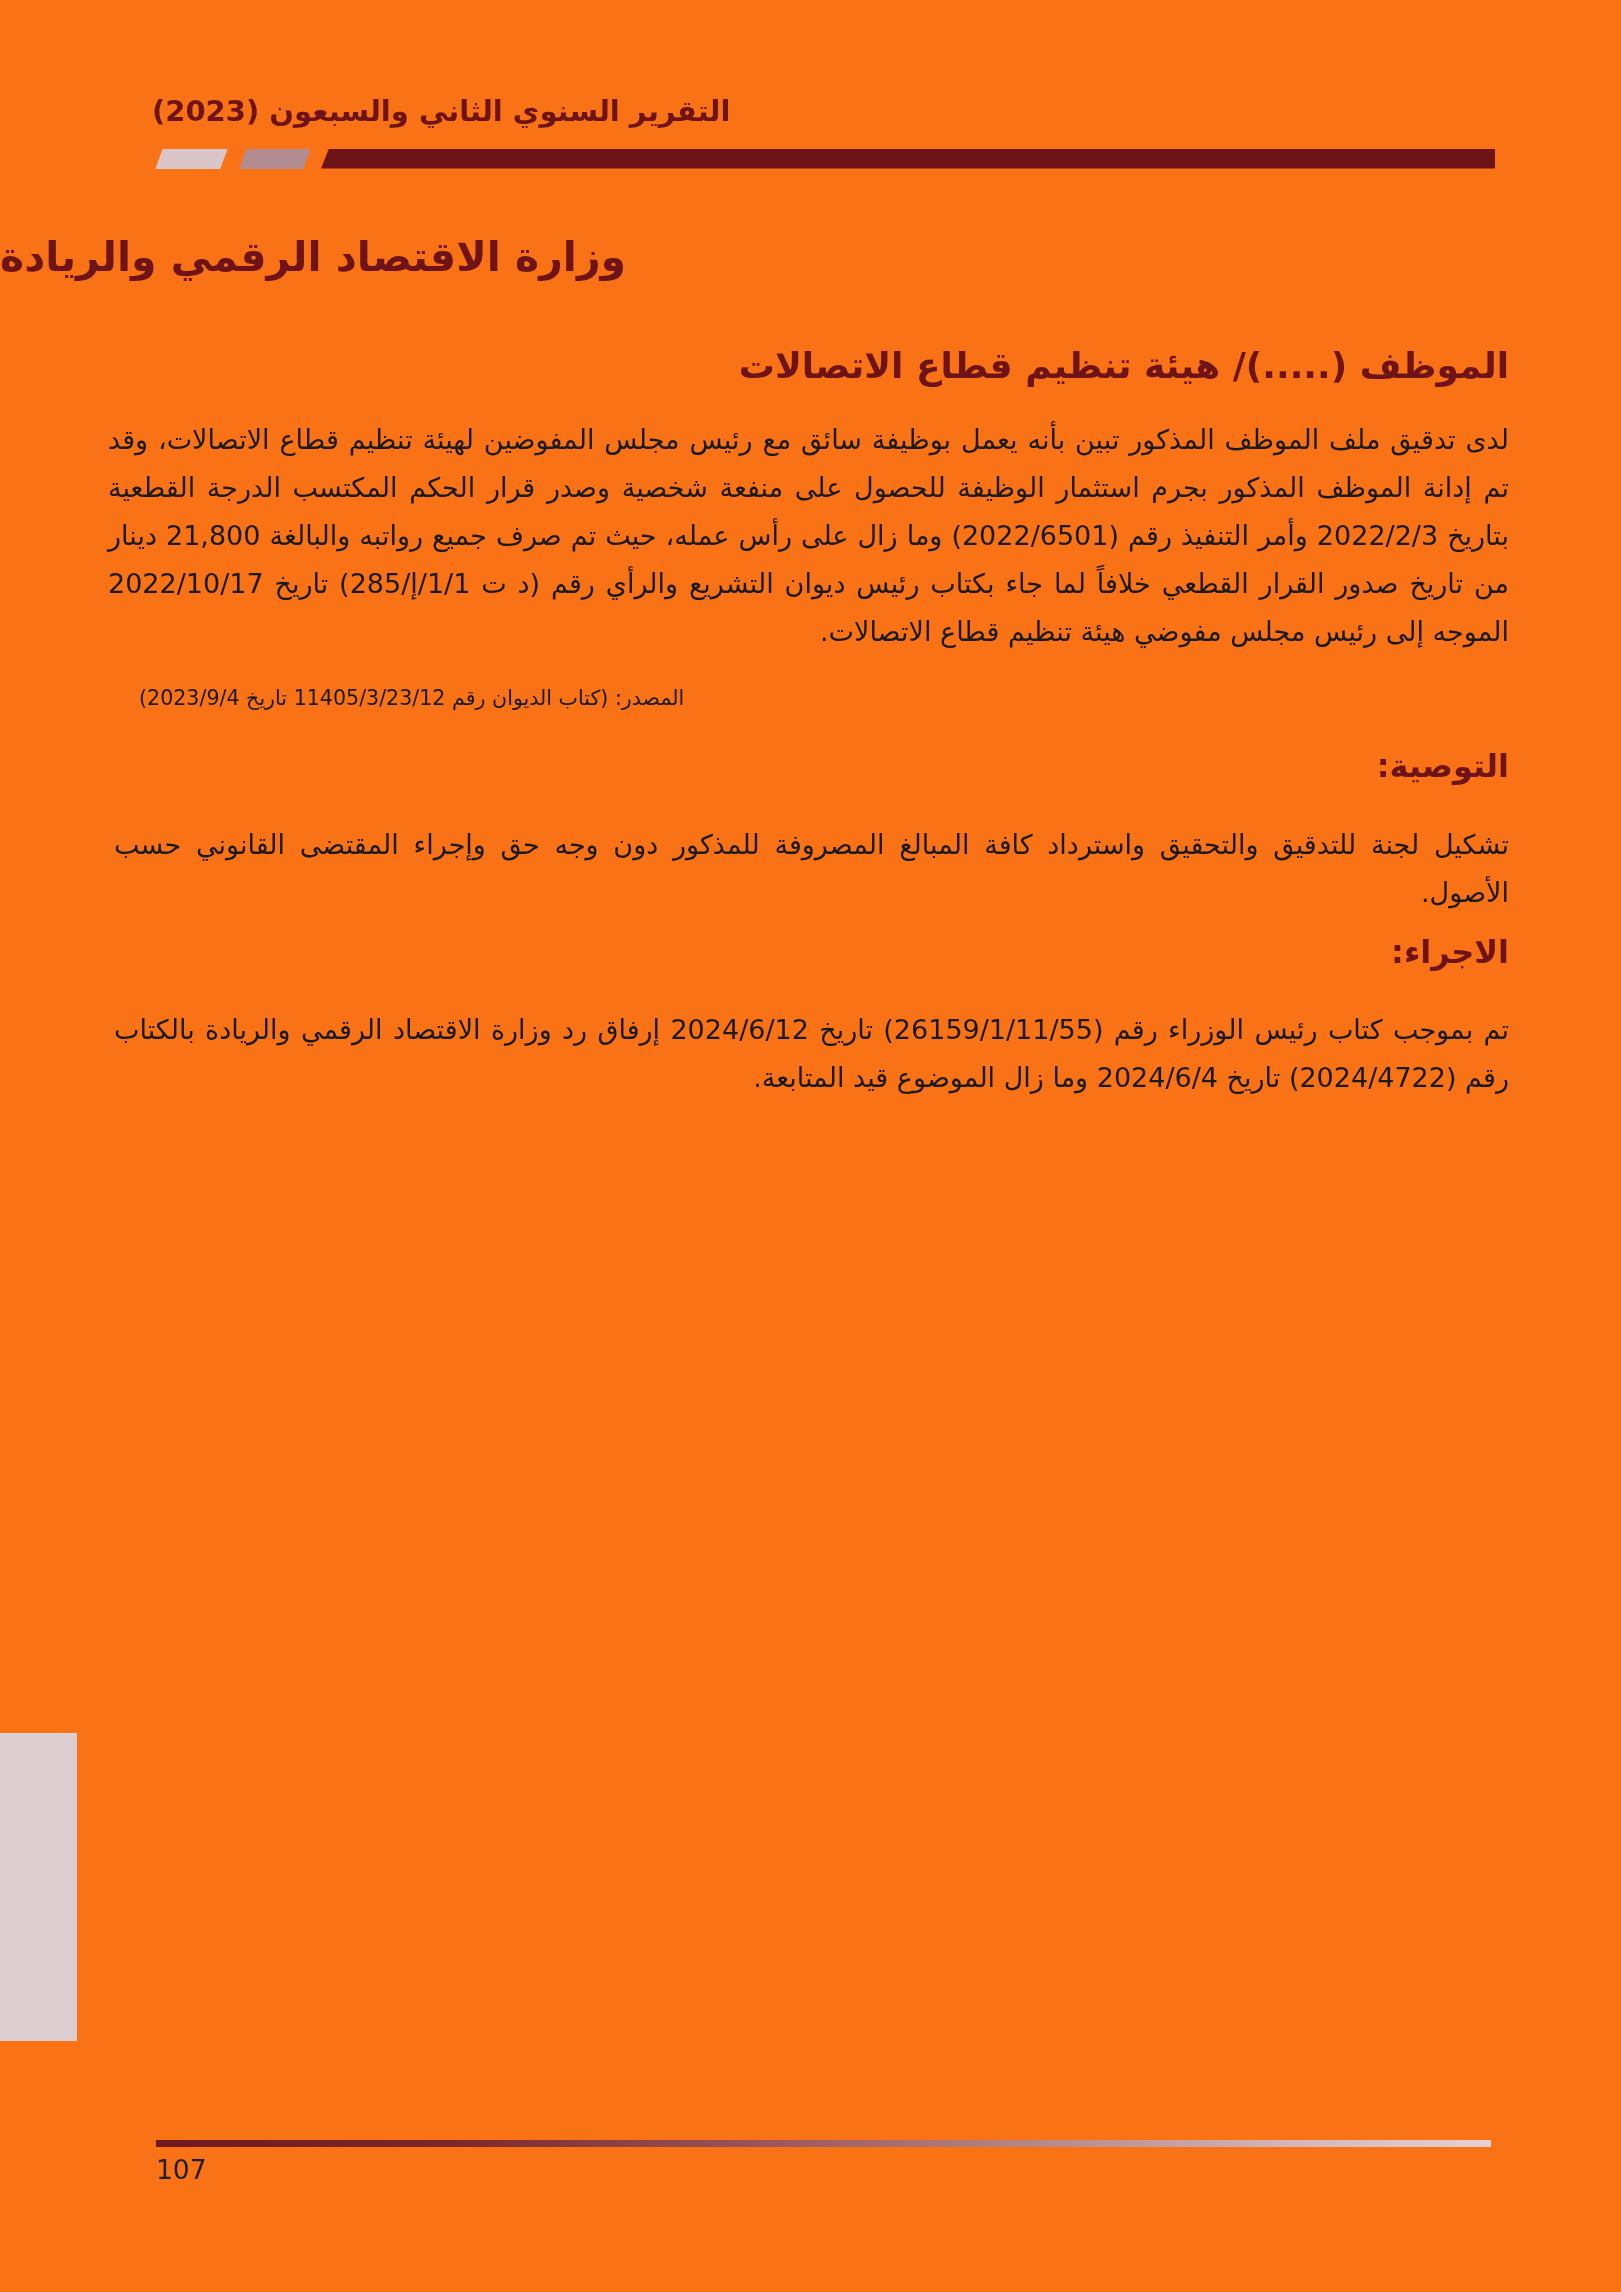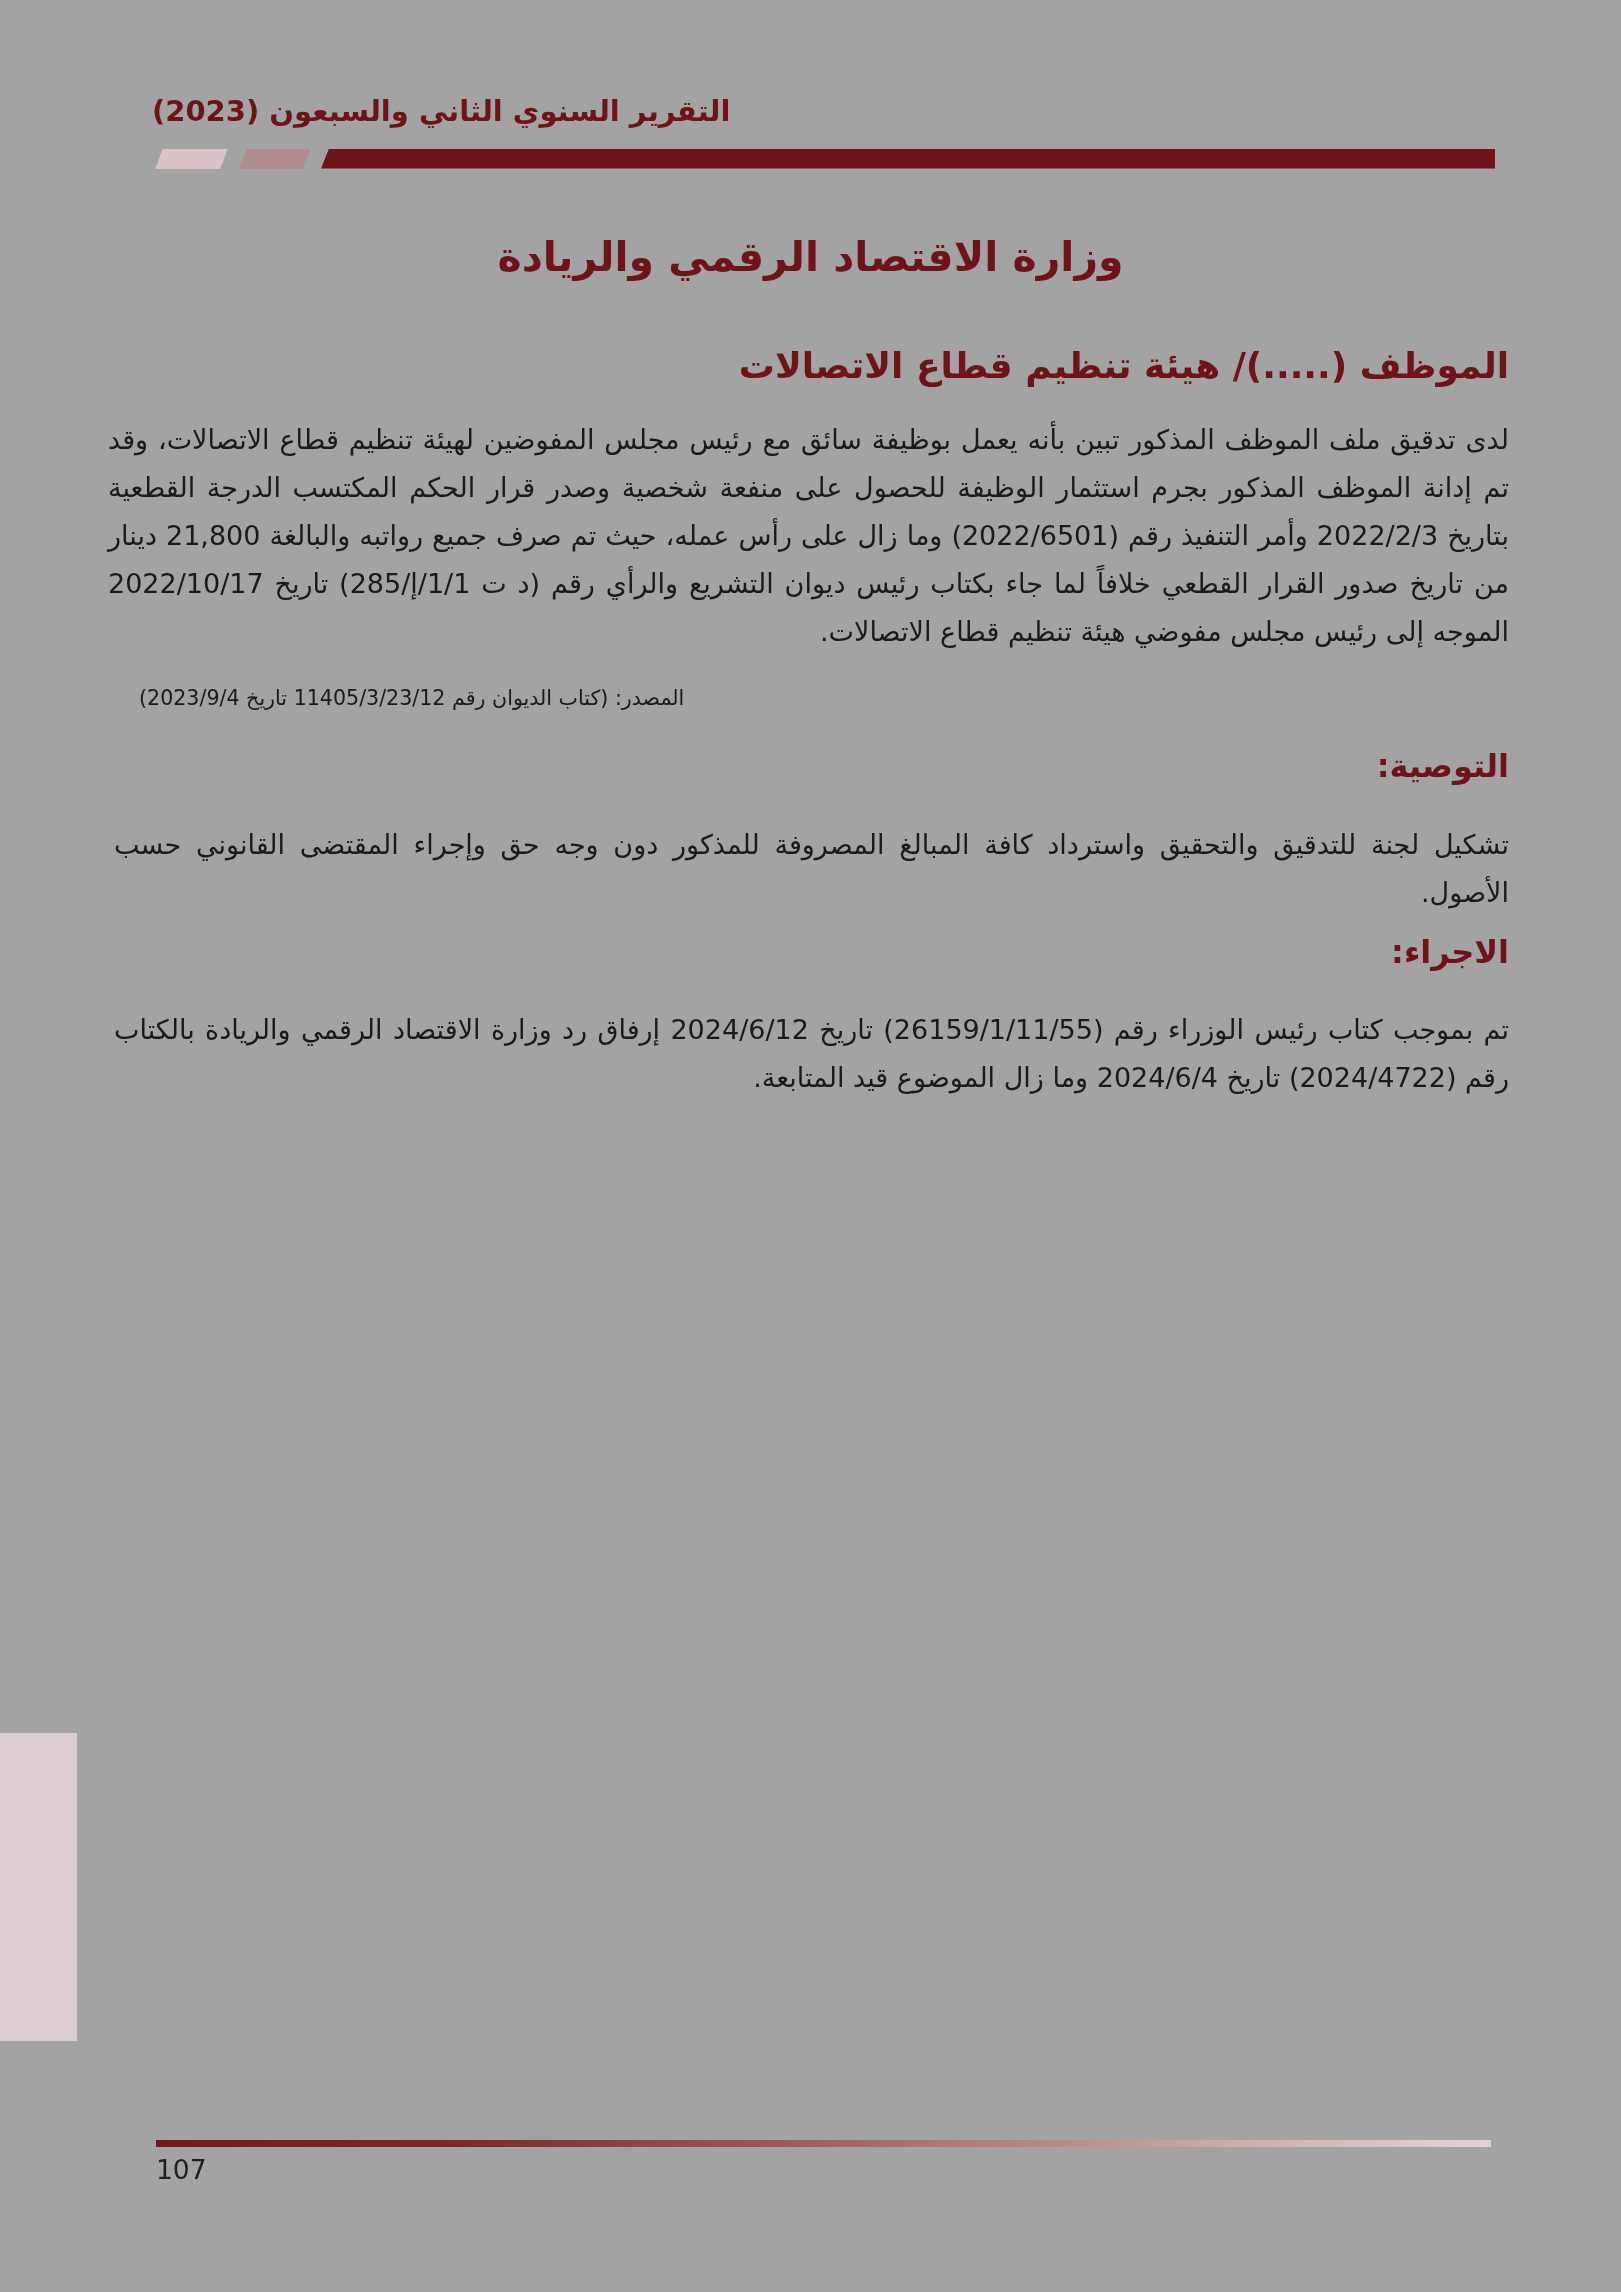"التقرير السنوي الثاني والسبعون (2023)" .page { background: #a3a3a3 -> #f97316 }
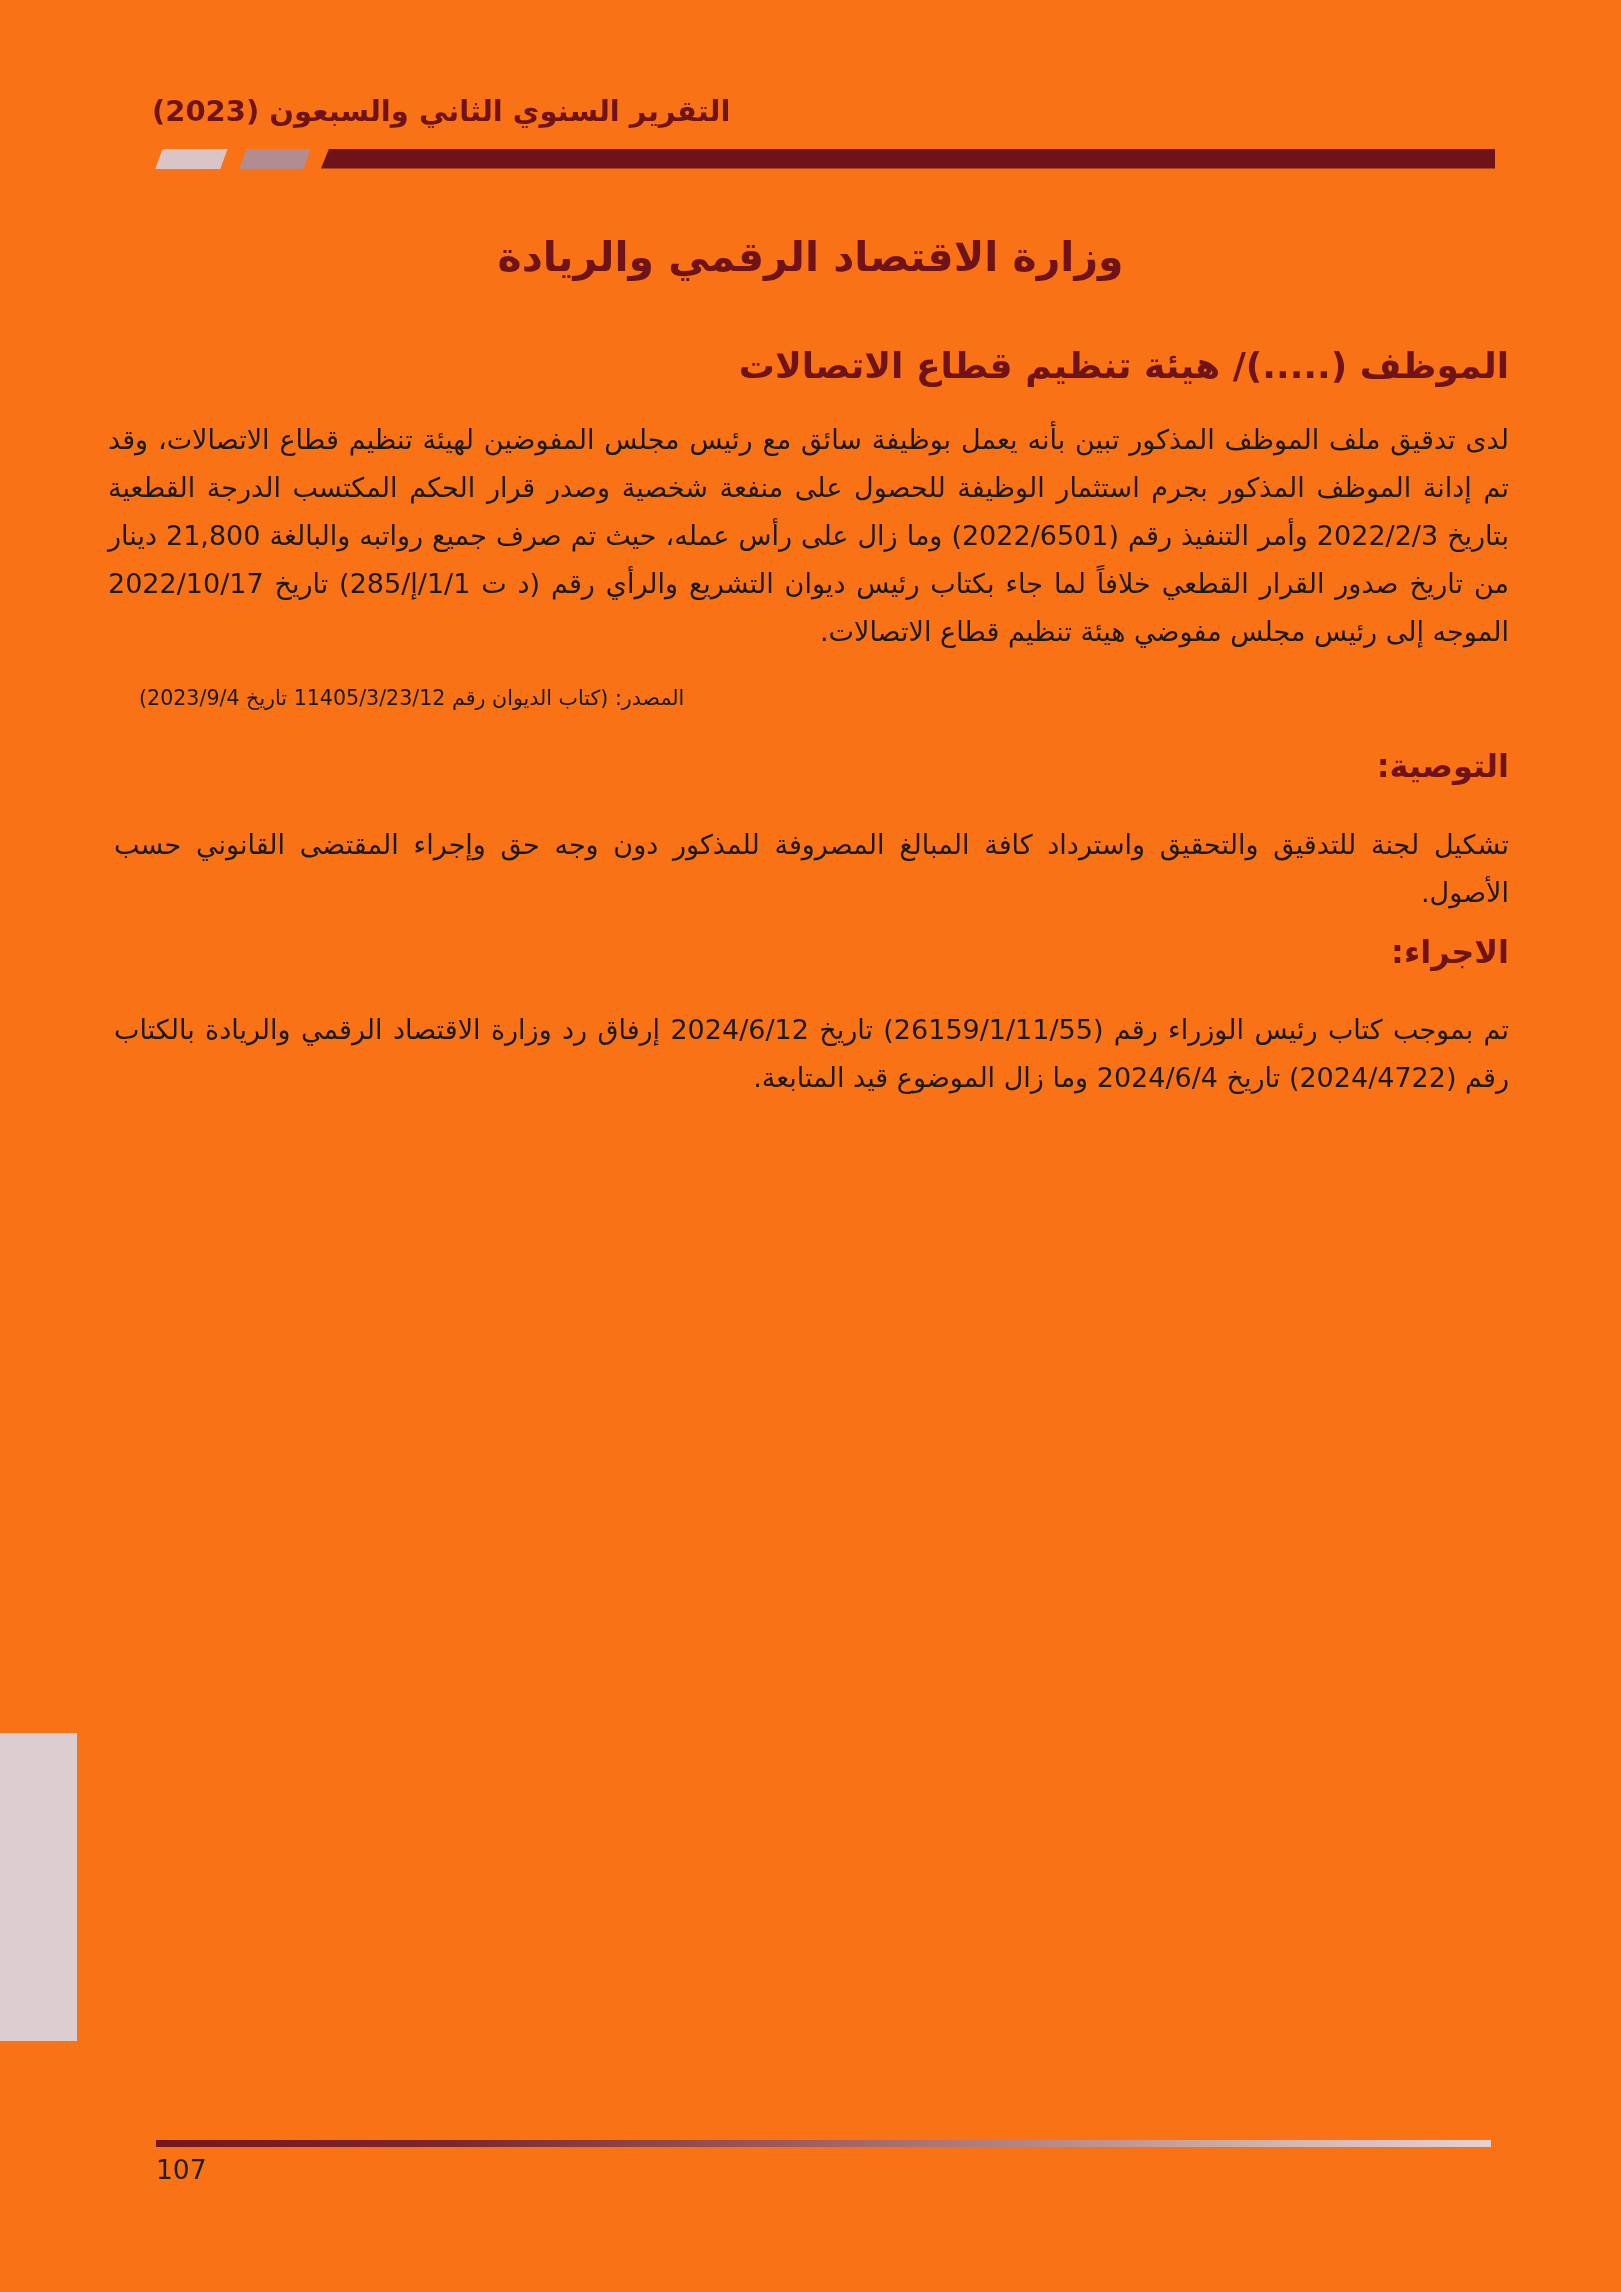"وزارة الاقتصاد الرقمي والريادة" .ministry-title { text-align: center -> left }
